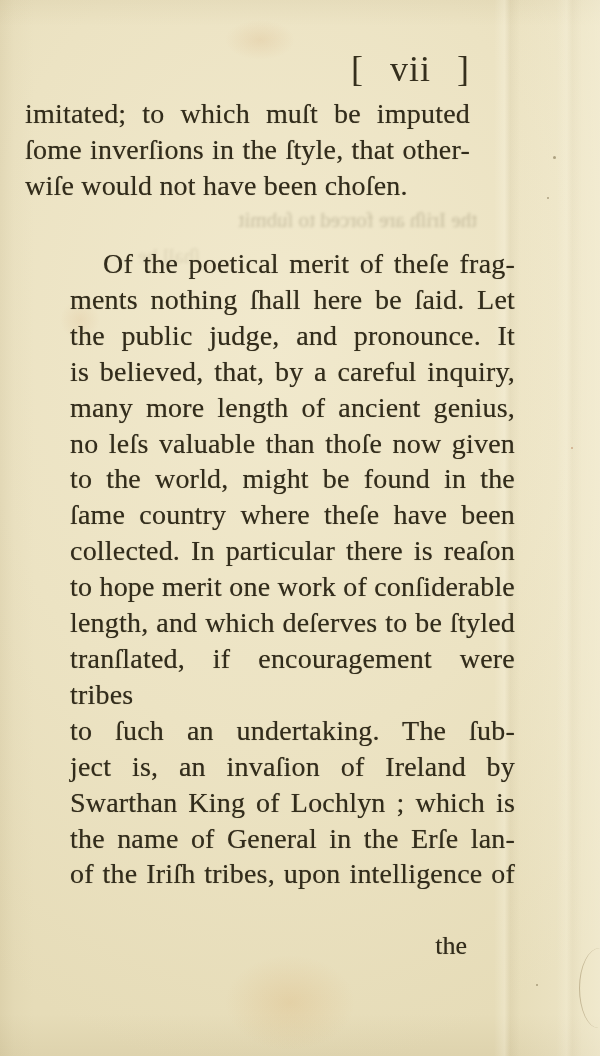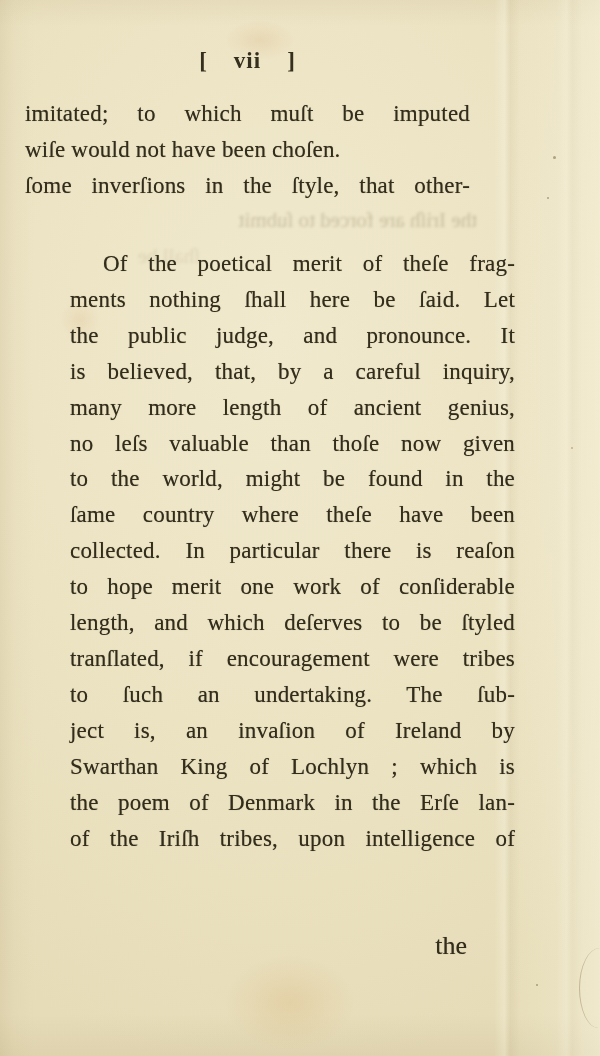"[ vii ]" .folio { font-size: 23px -> 36px; font-weight: bold -> none; text-align: center -> right }
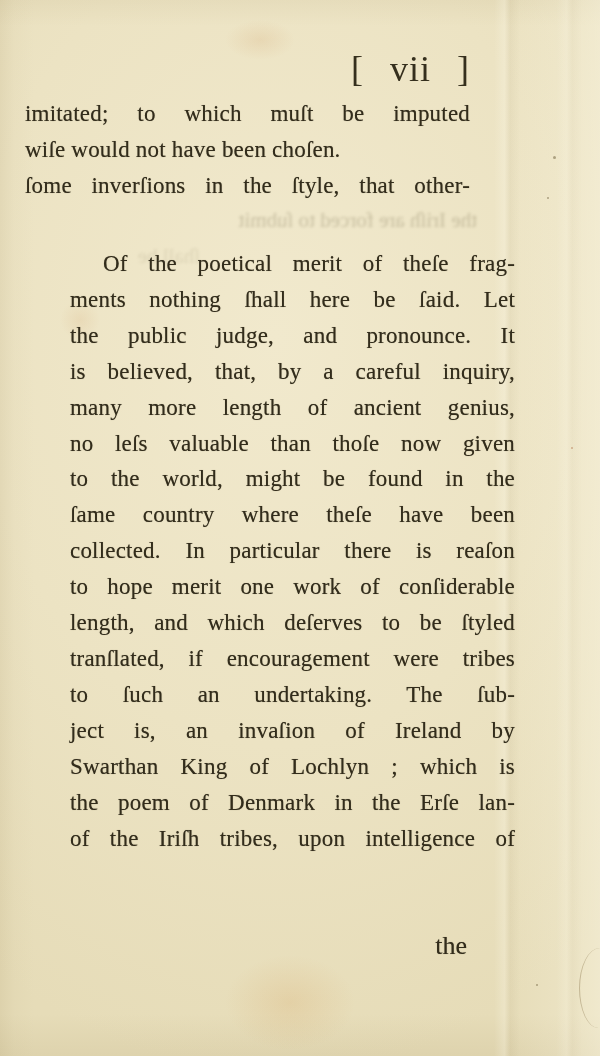"imitated; to which muſt be" .line { font-size: 23px -> 28px }
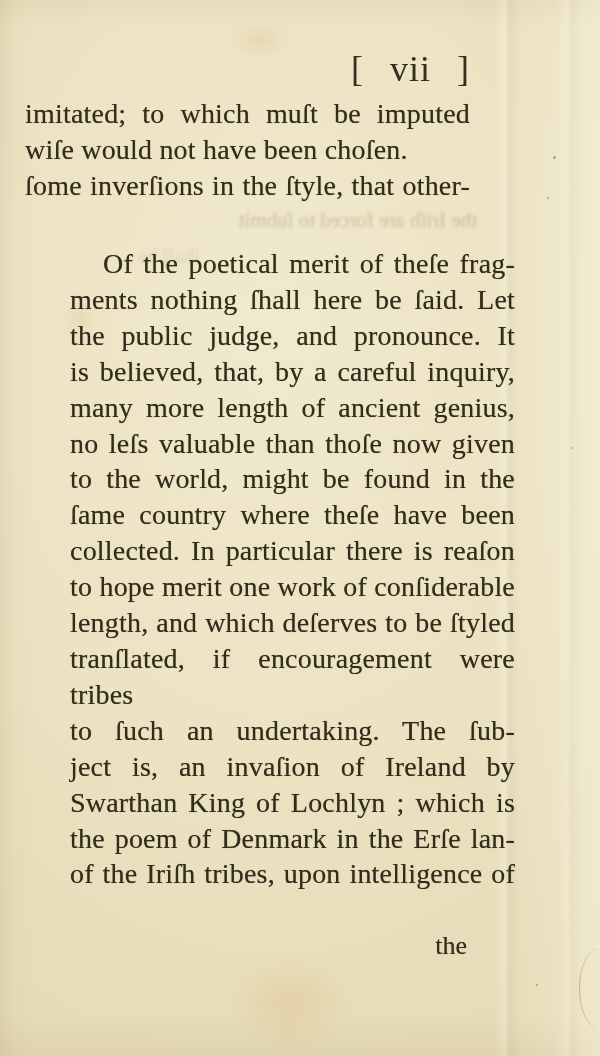"wiſe would not have been" div.line { order: before "ſome inverſions in the ſtyle," -> after "ſome inverſions in the ſtyle," }
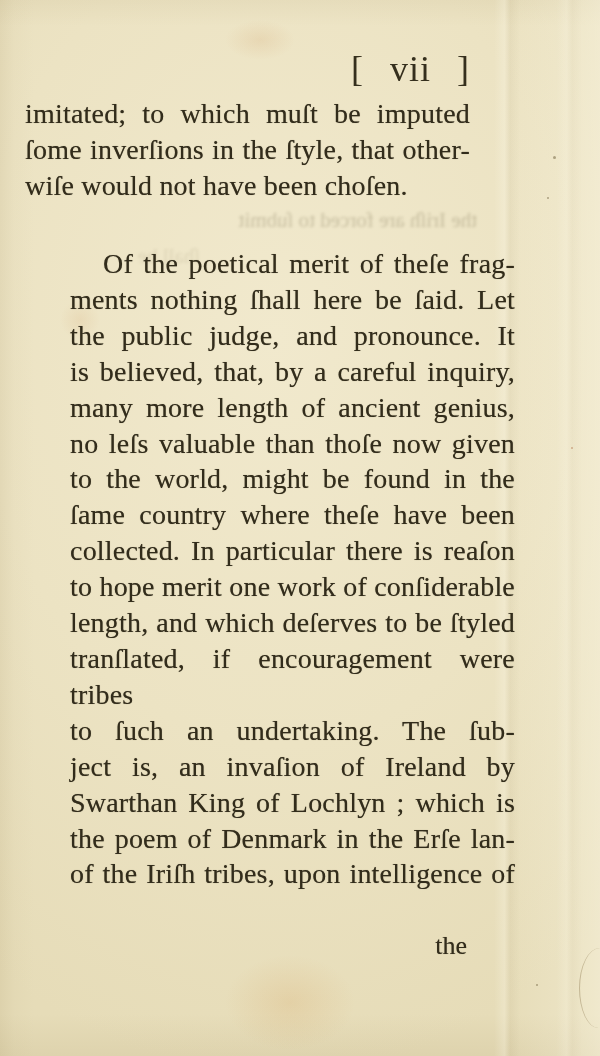"the poem of Denmark in" div.line { text: poem of Denmark -> name of General }
